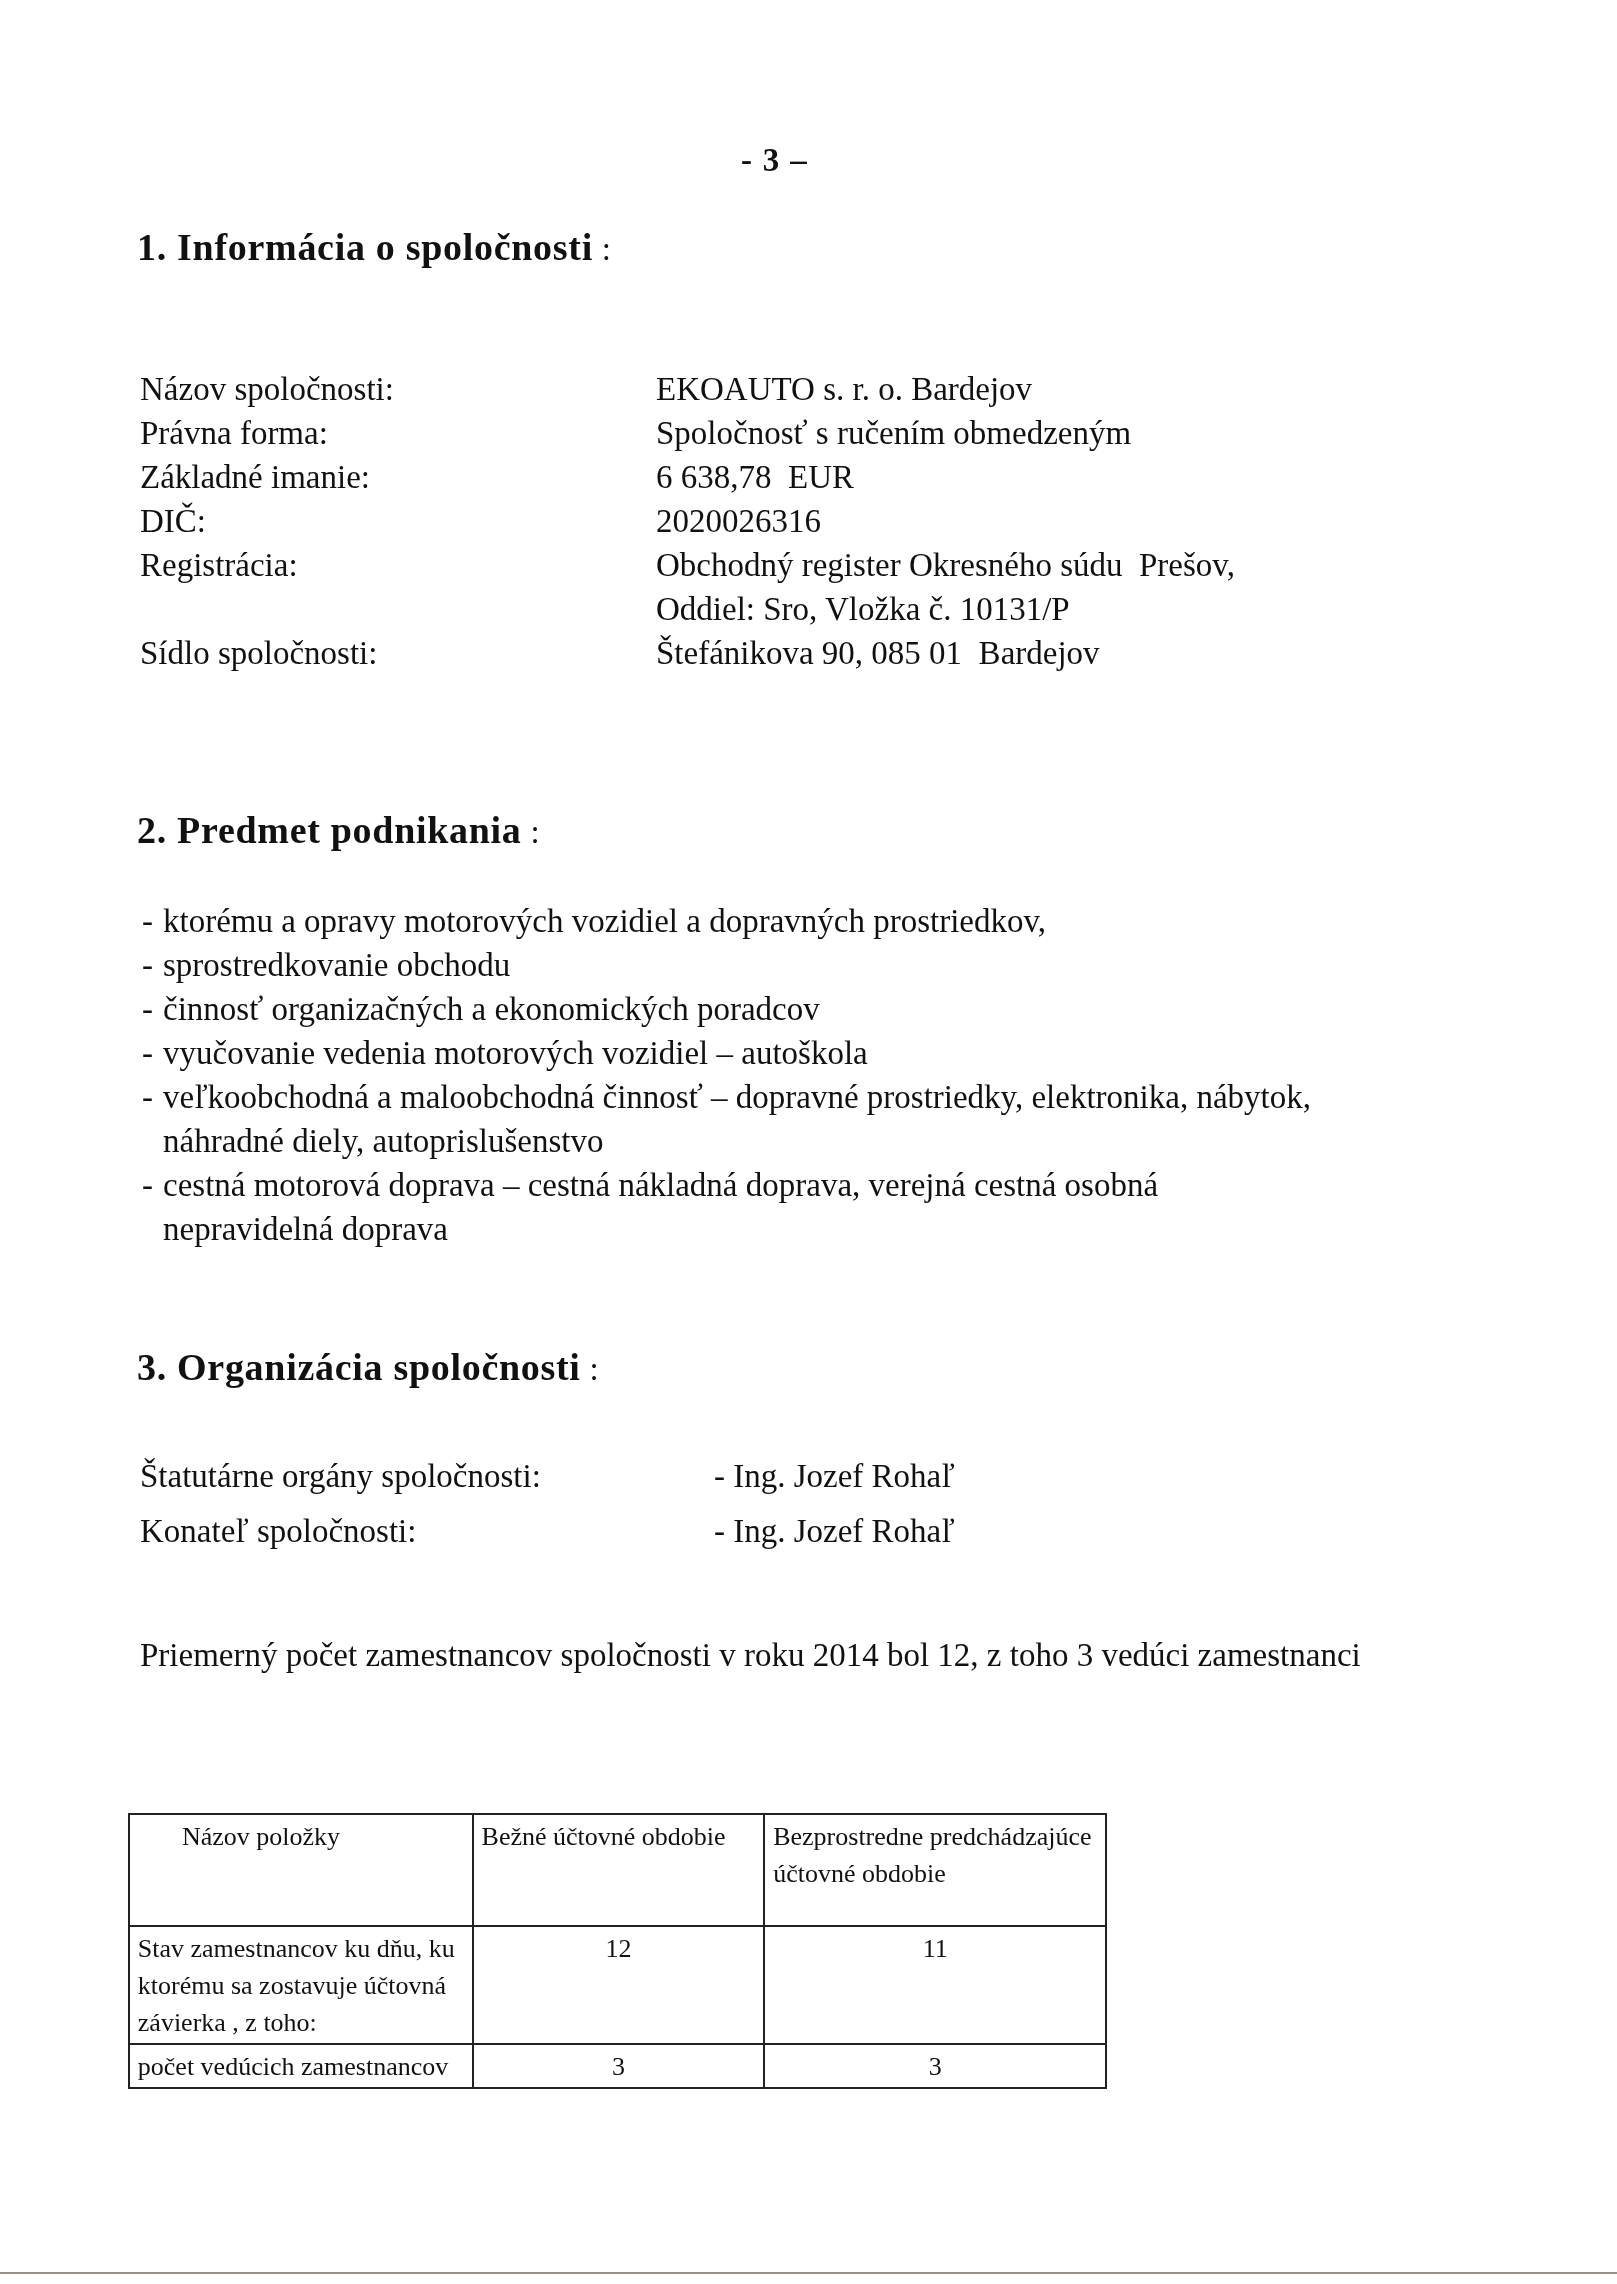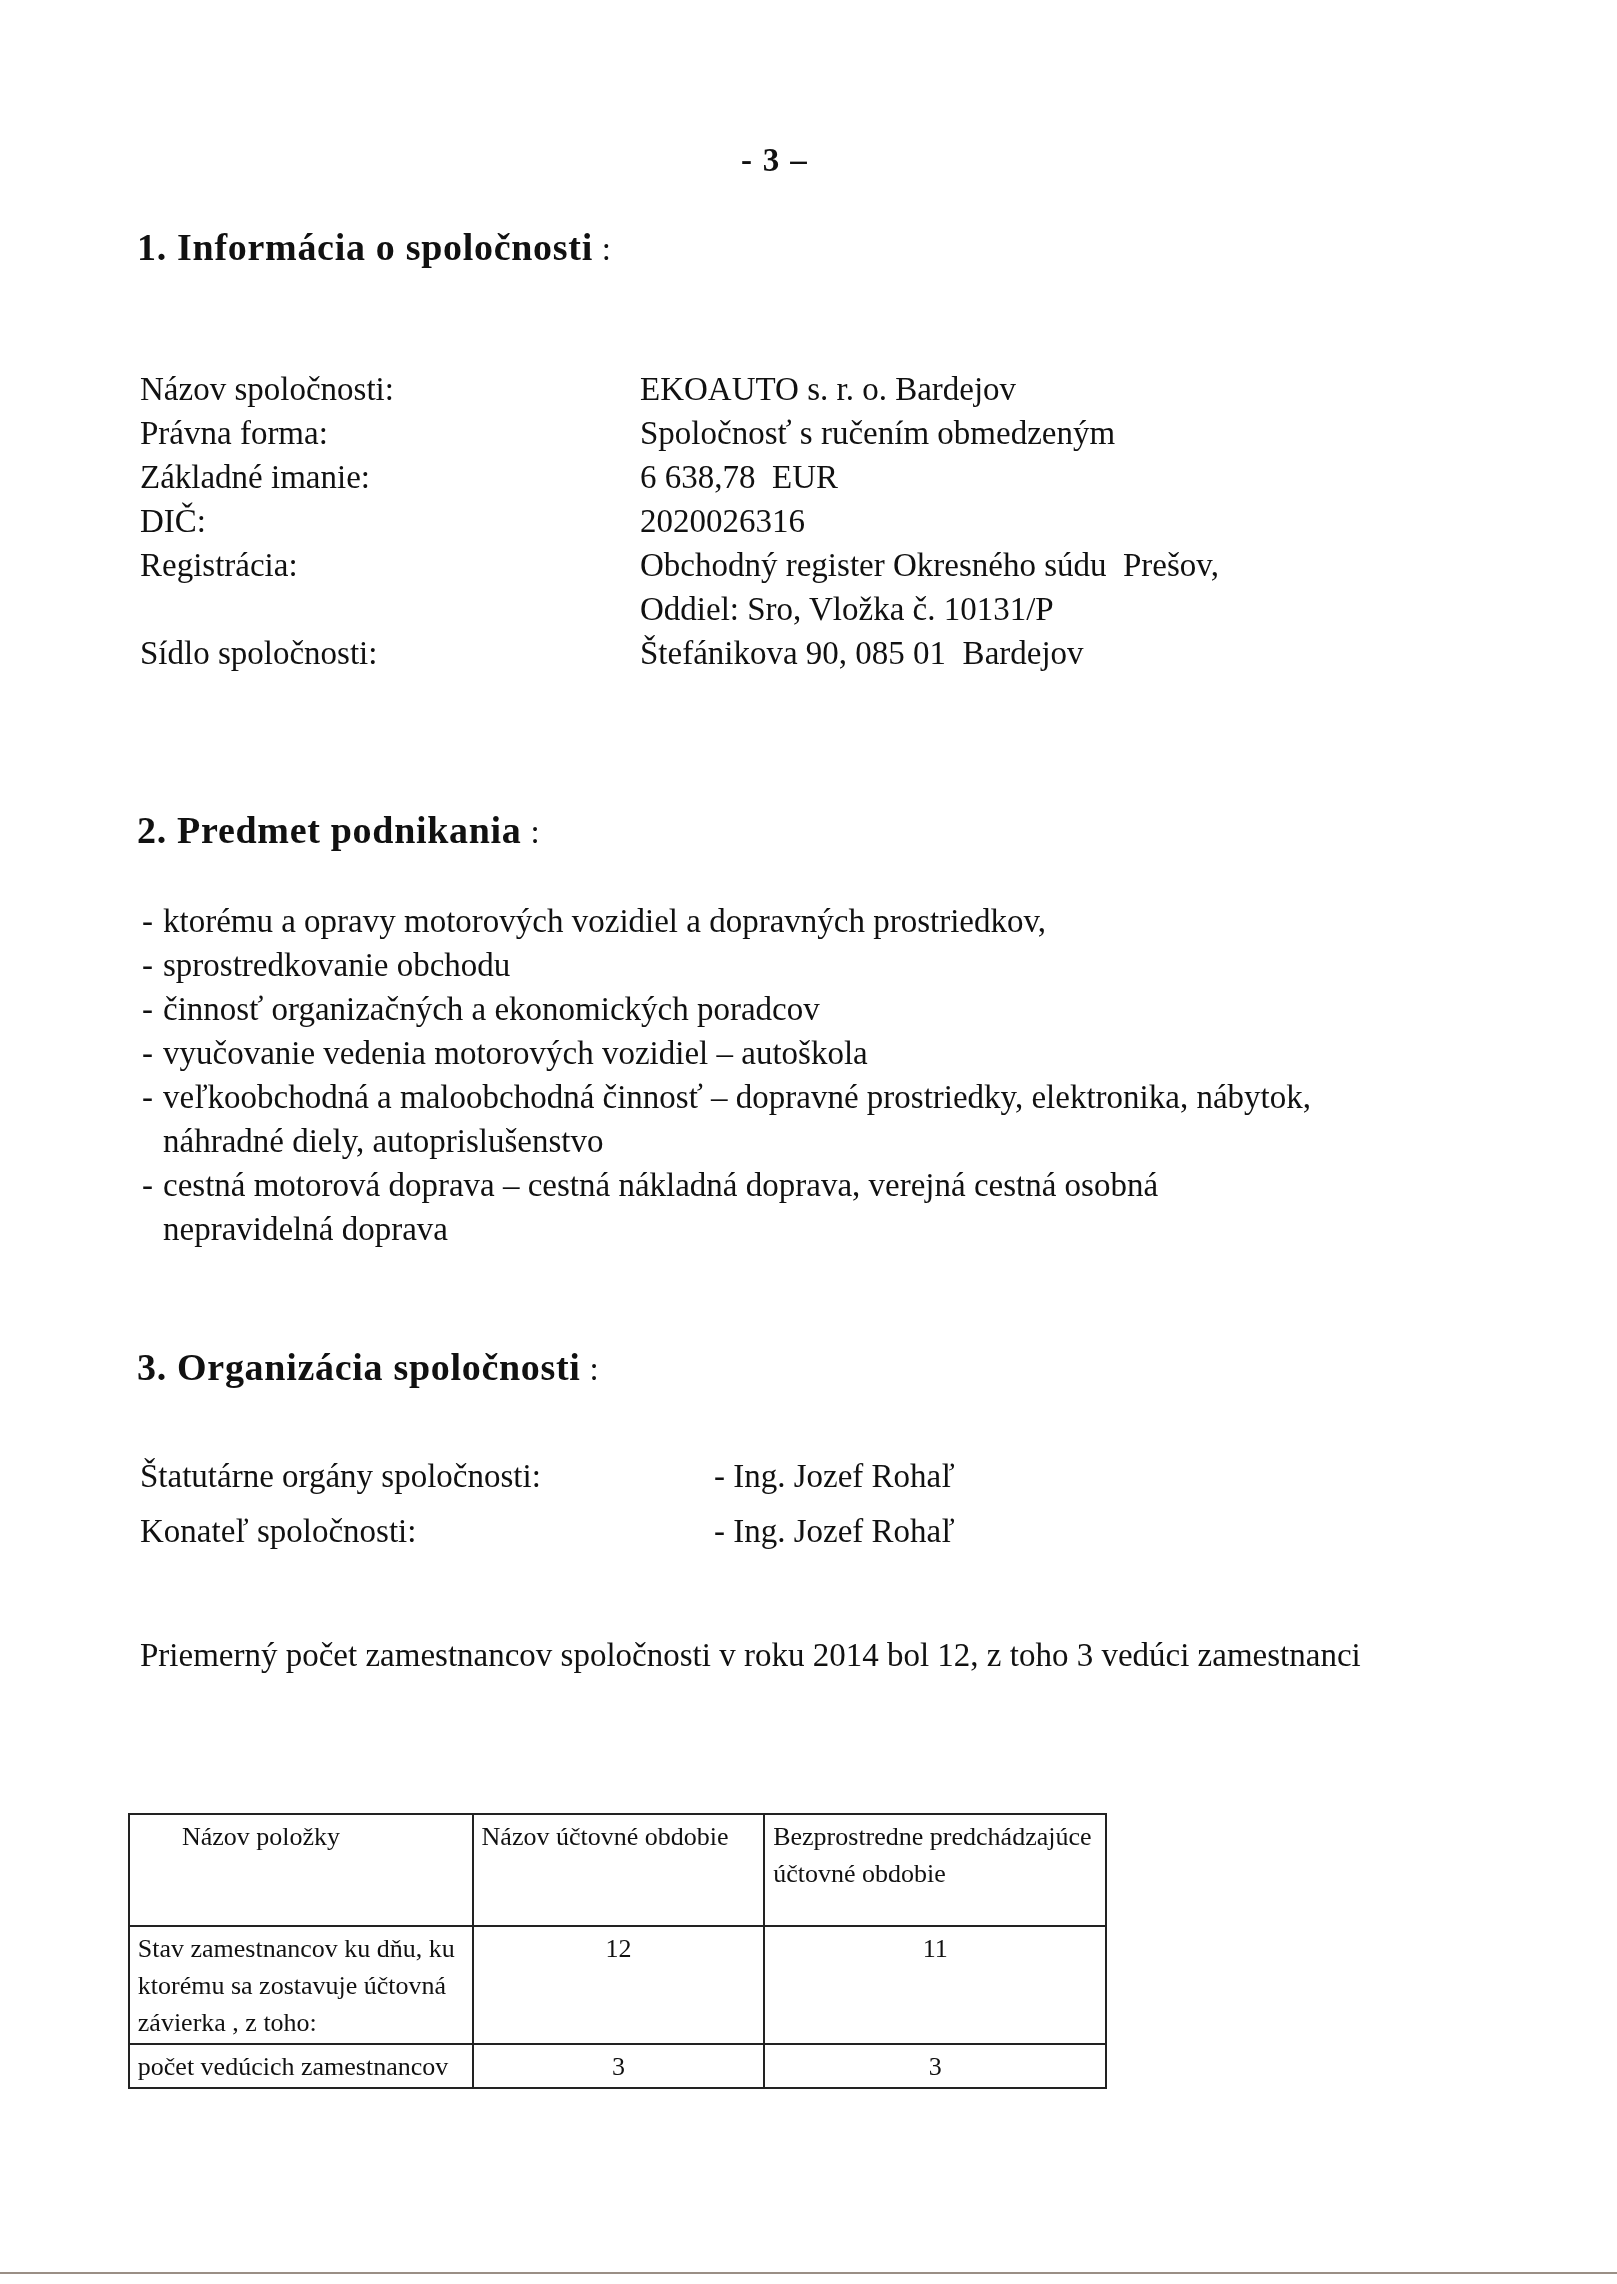"Názov spoločnosti:" .info-row { gap: none -> 16px }
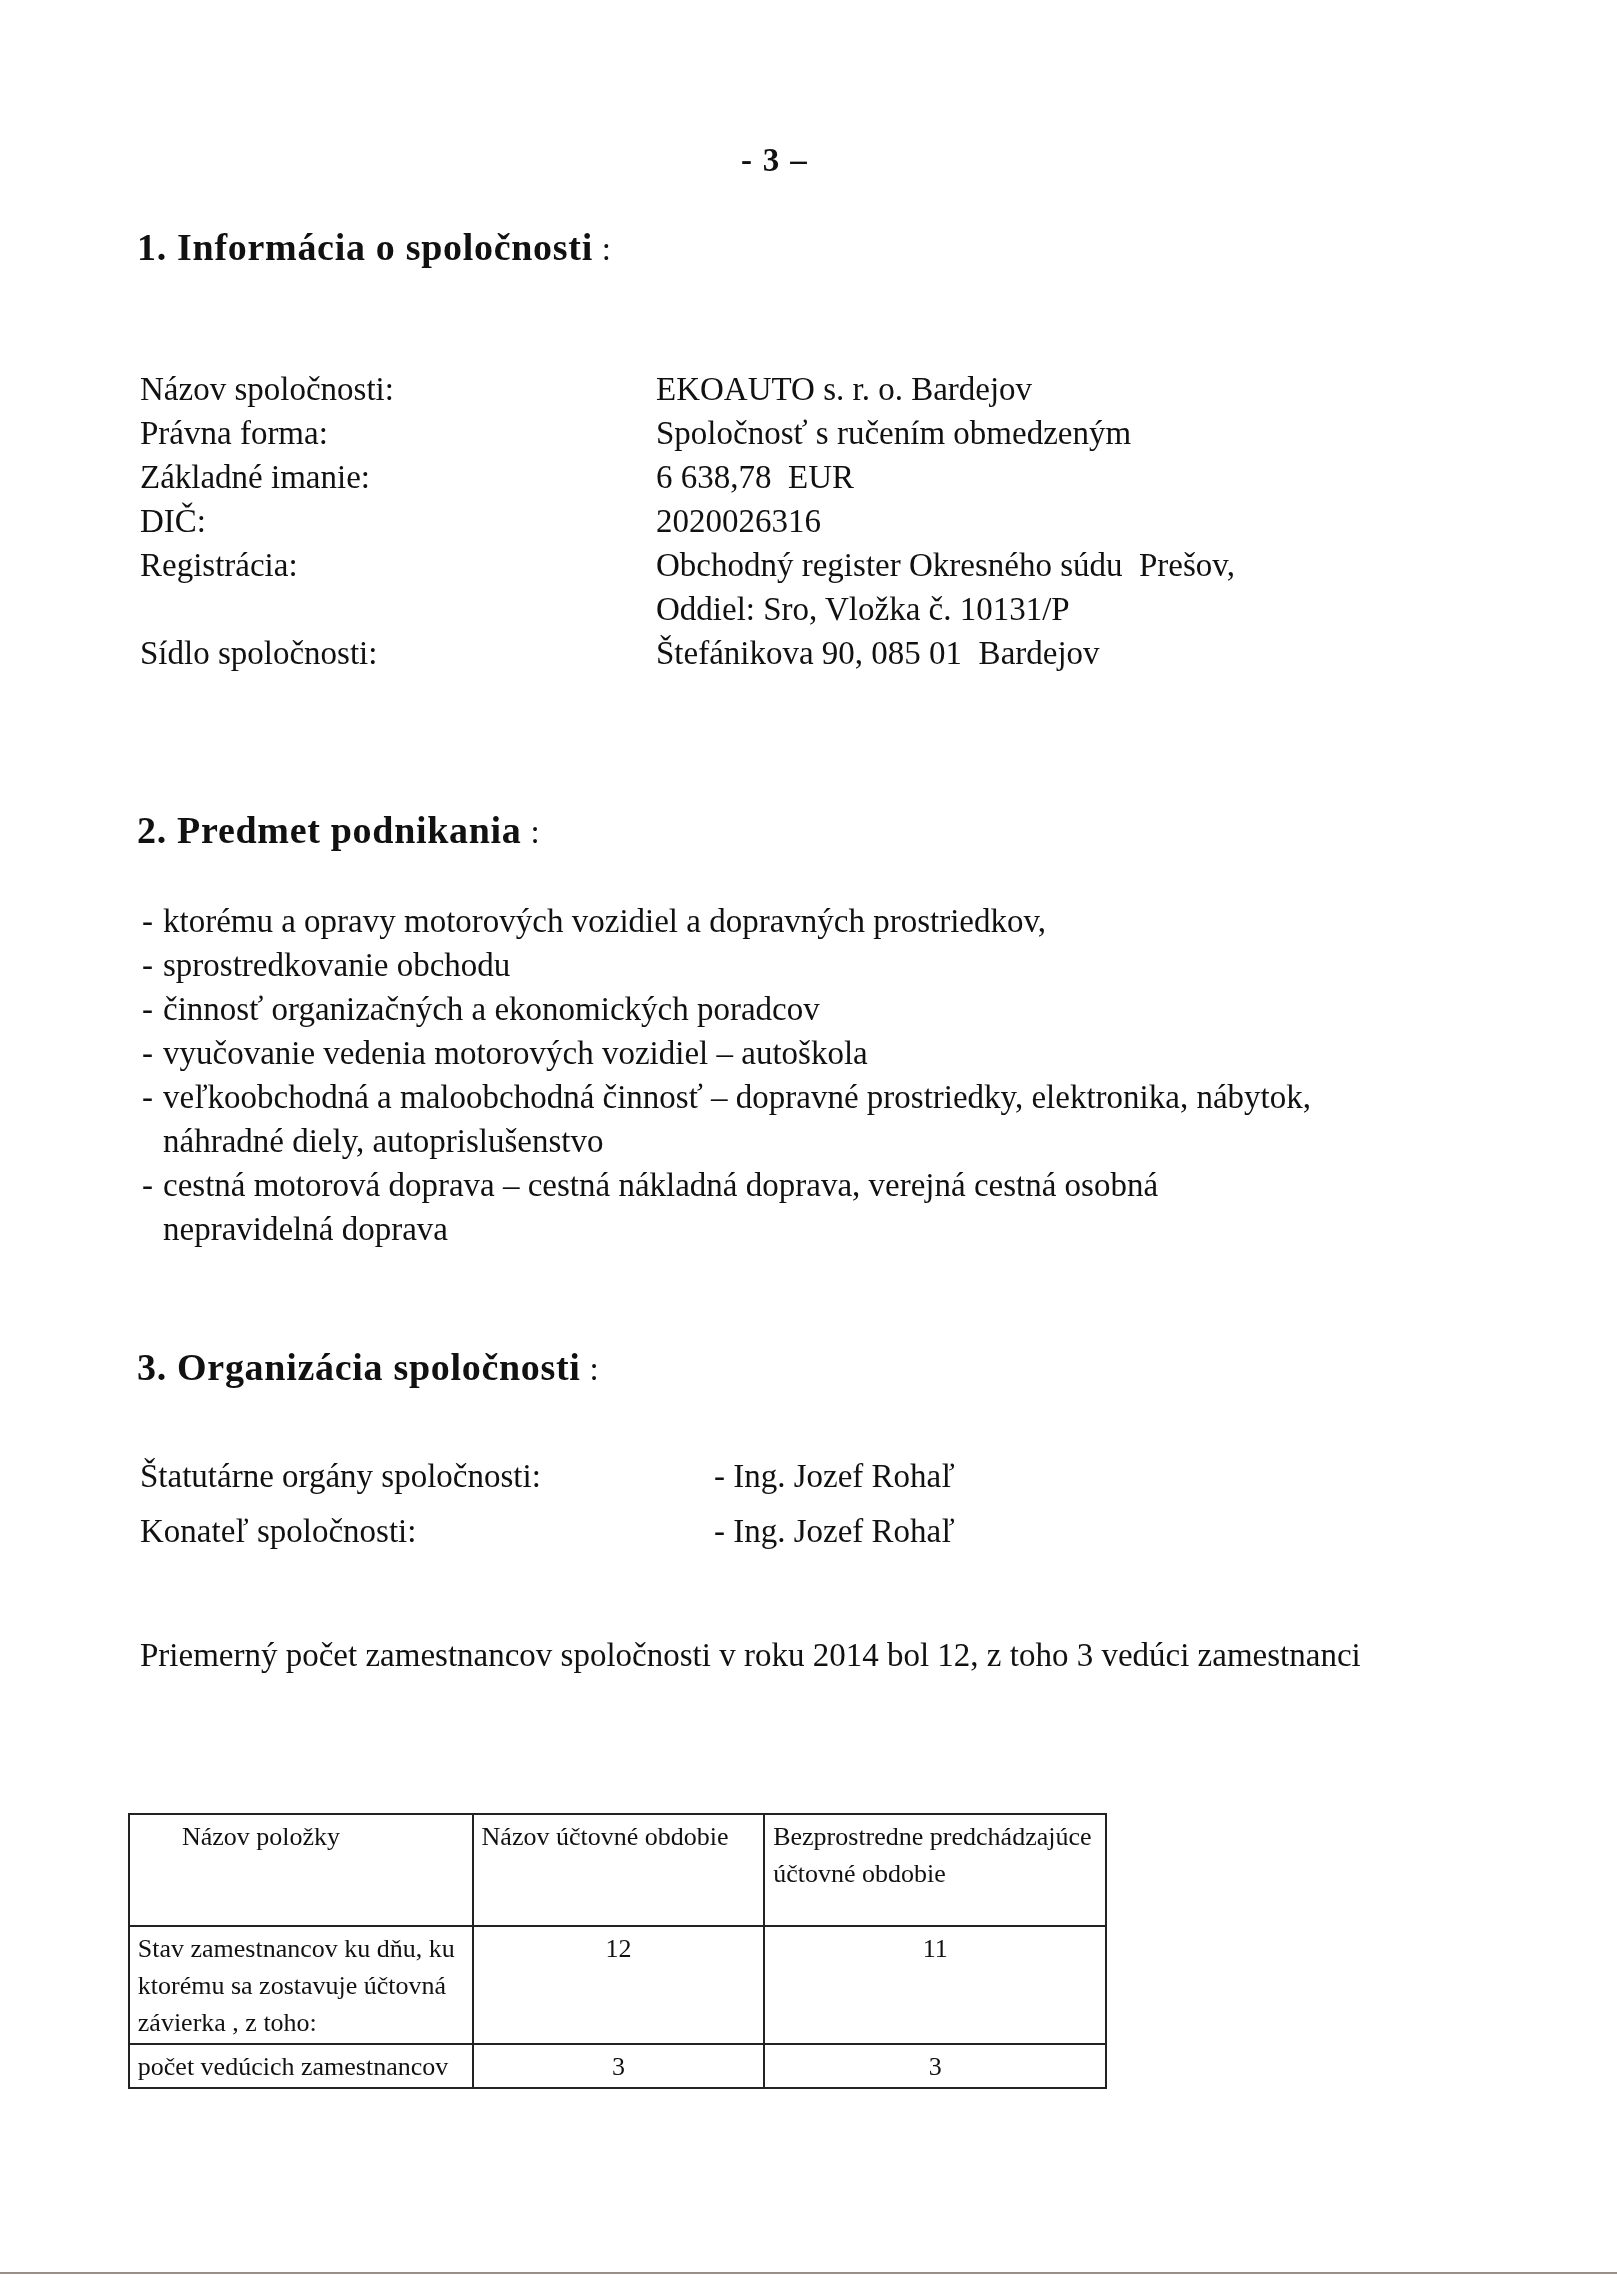"Názov účtovné obdobie" th.col-current { text: Názov -> Bežné }
